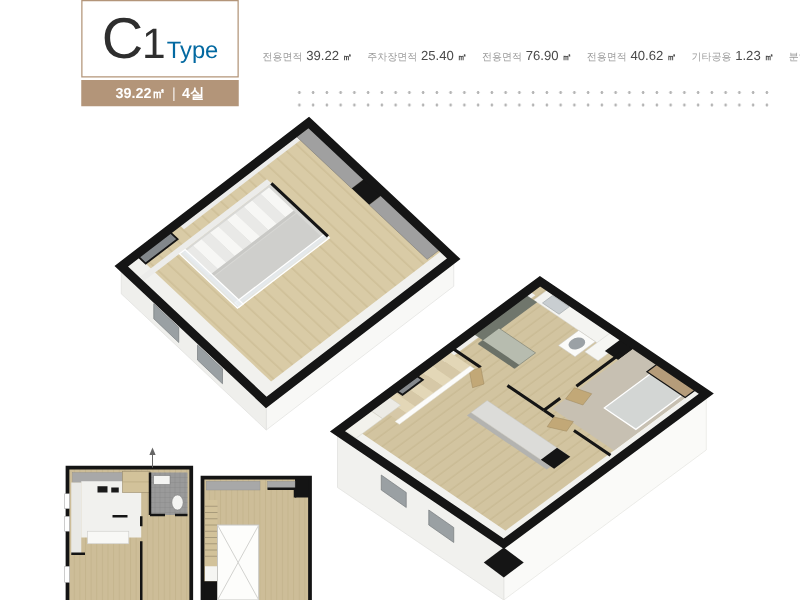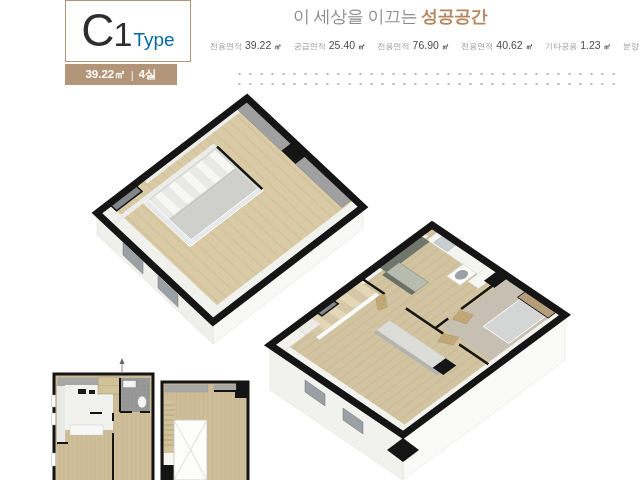"이 세상을 이끄는 성공공간" div.slogan { html: <div> <span>이 세상을 이끄는</span><span>성공공간</span> </div> -> none }
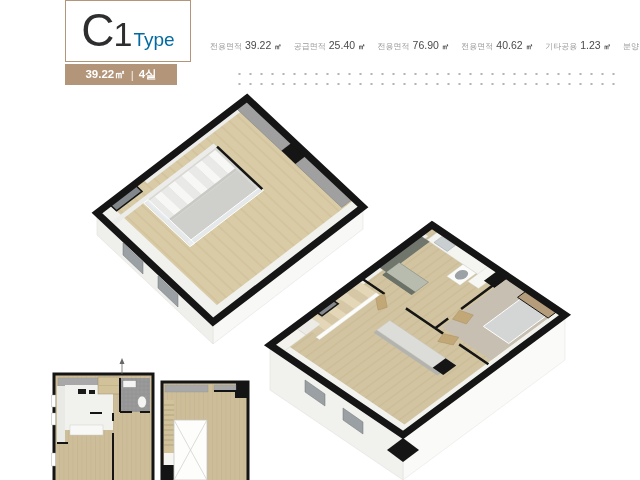"공급면적" span.sl { text: 공급면적 -> 주차장면적 }
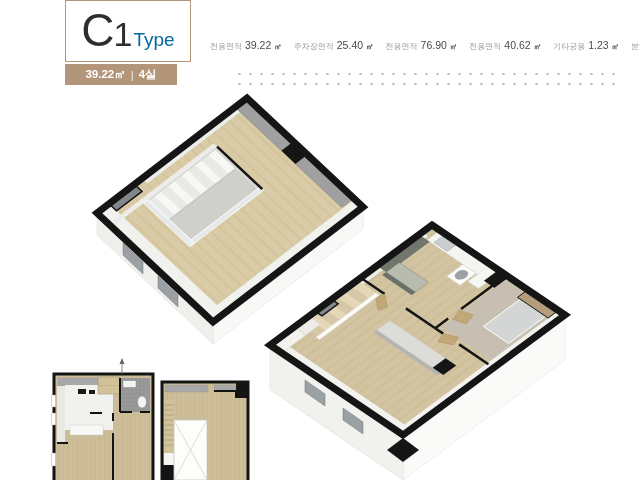"39.22㎡" .badge-bar { width: 112px -> 126px }
